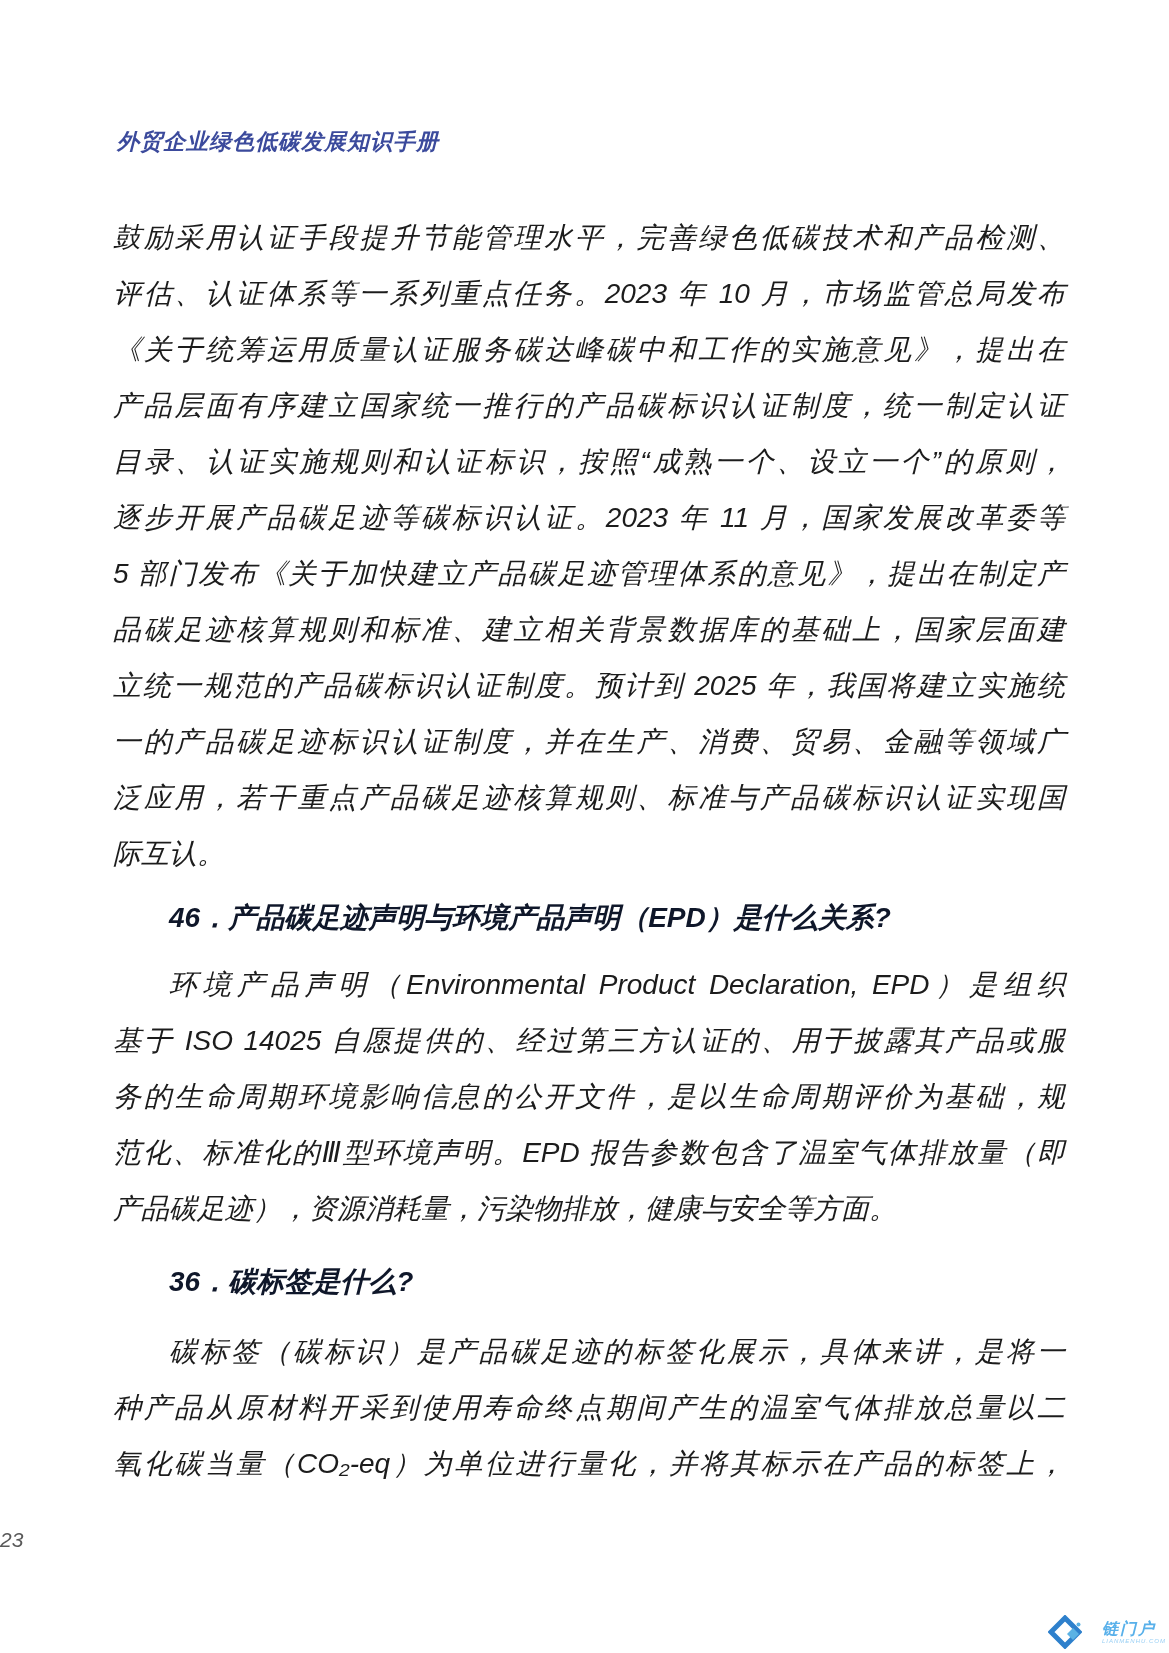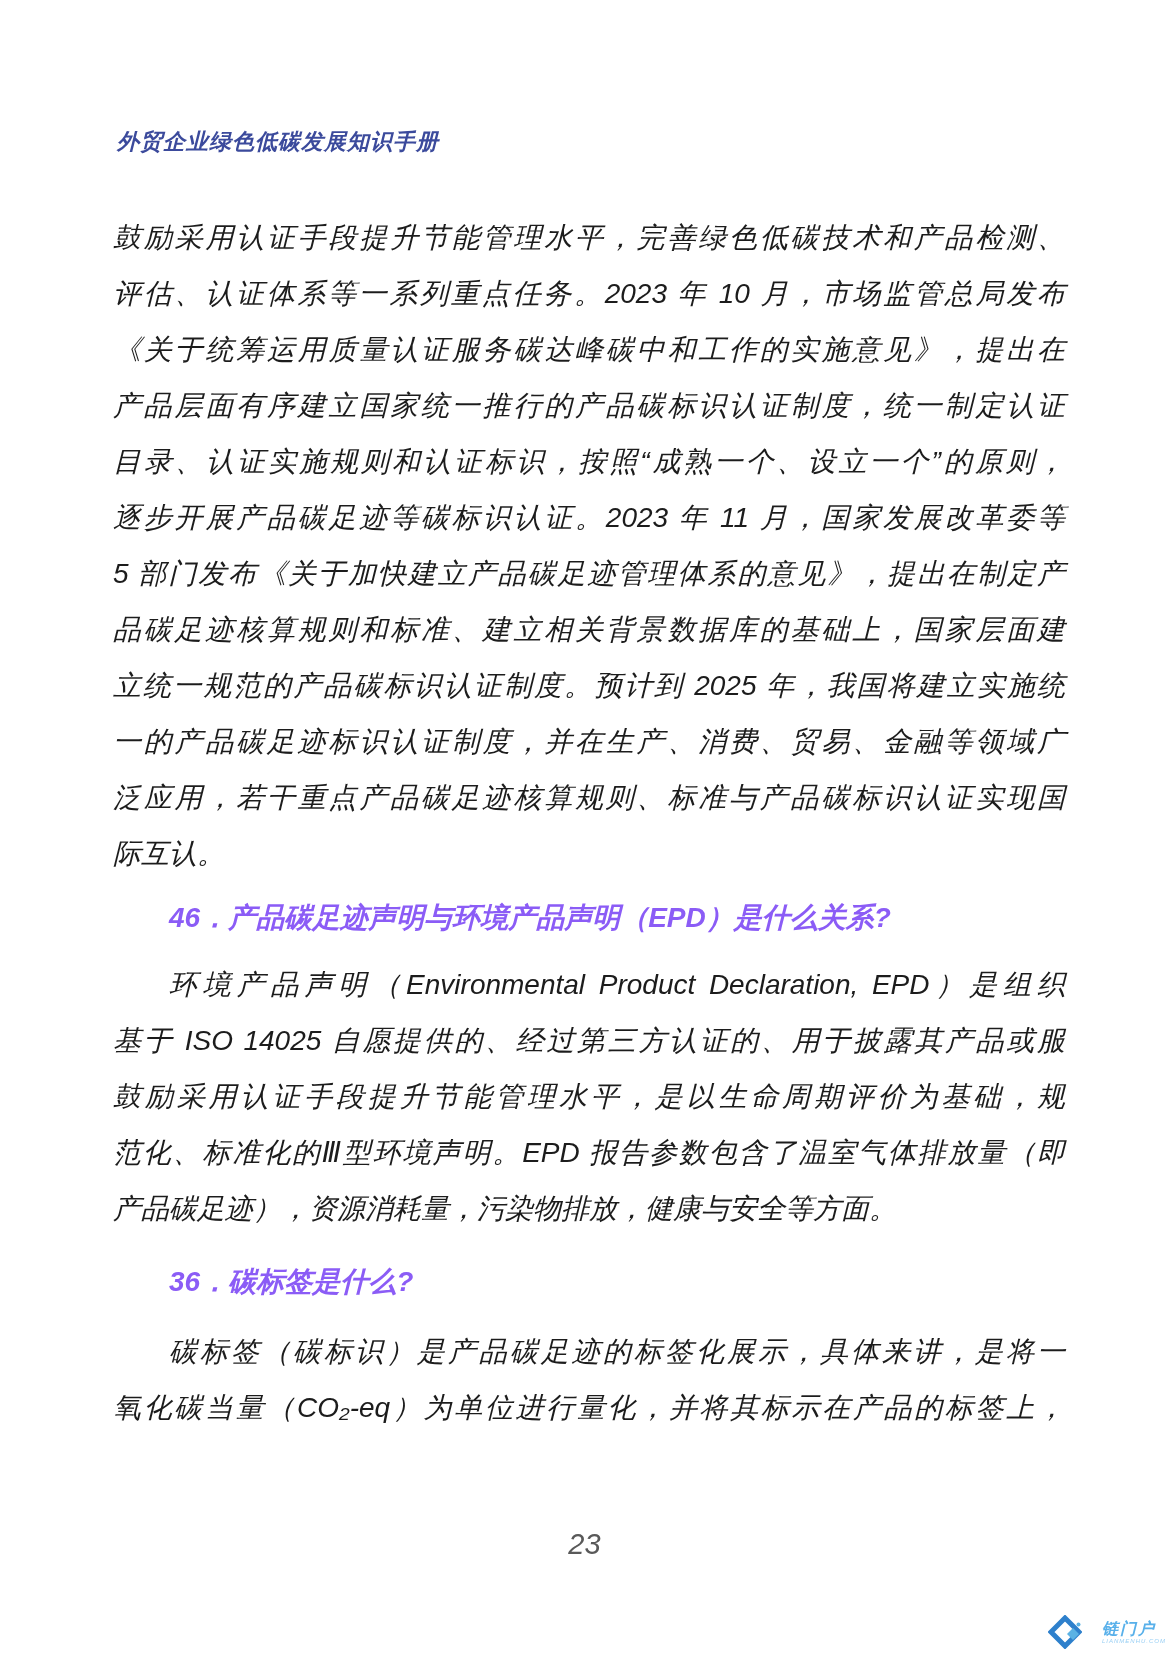"46．产品碳足迹声明与环境产品声明（EPD）是什么关系?" .q-heading { color: #8b5cf6 -> #0f172a }
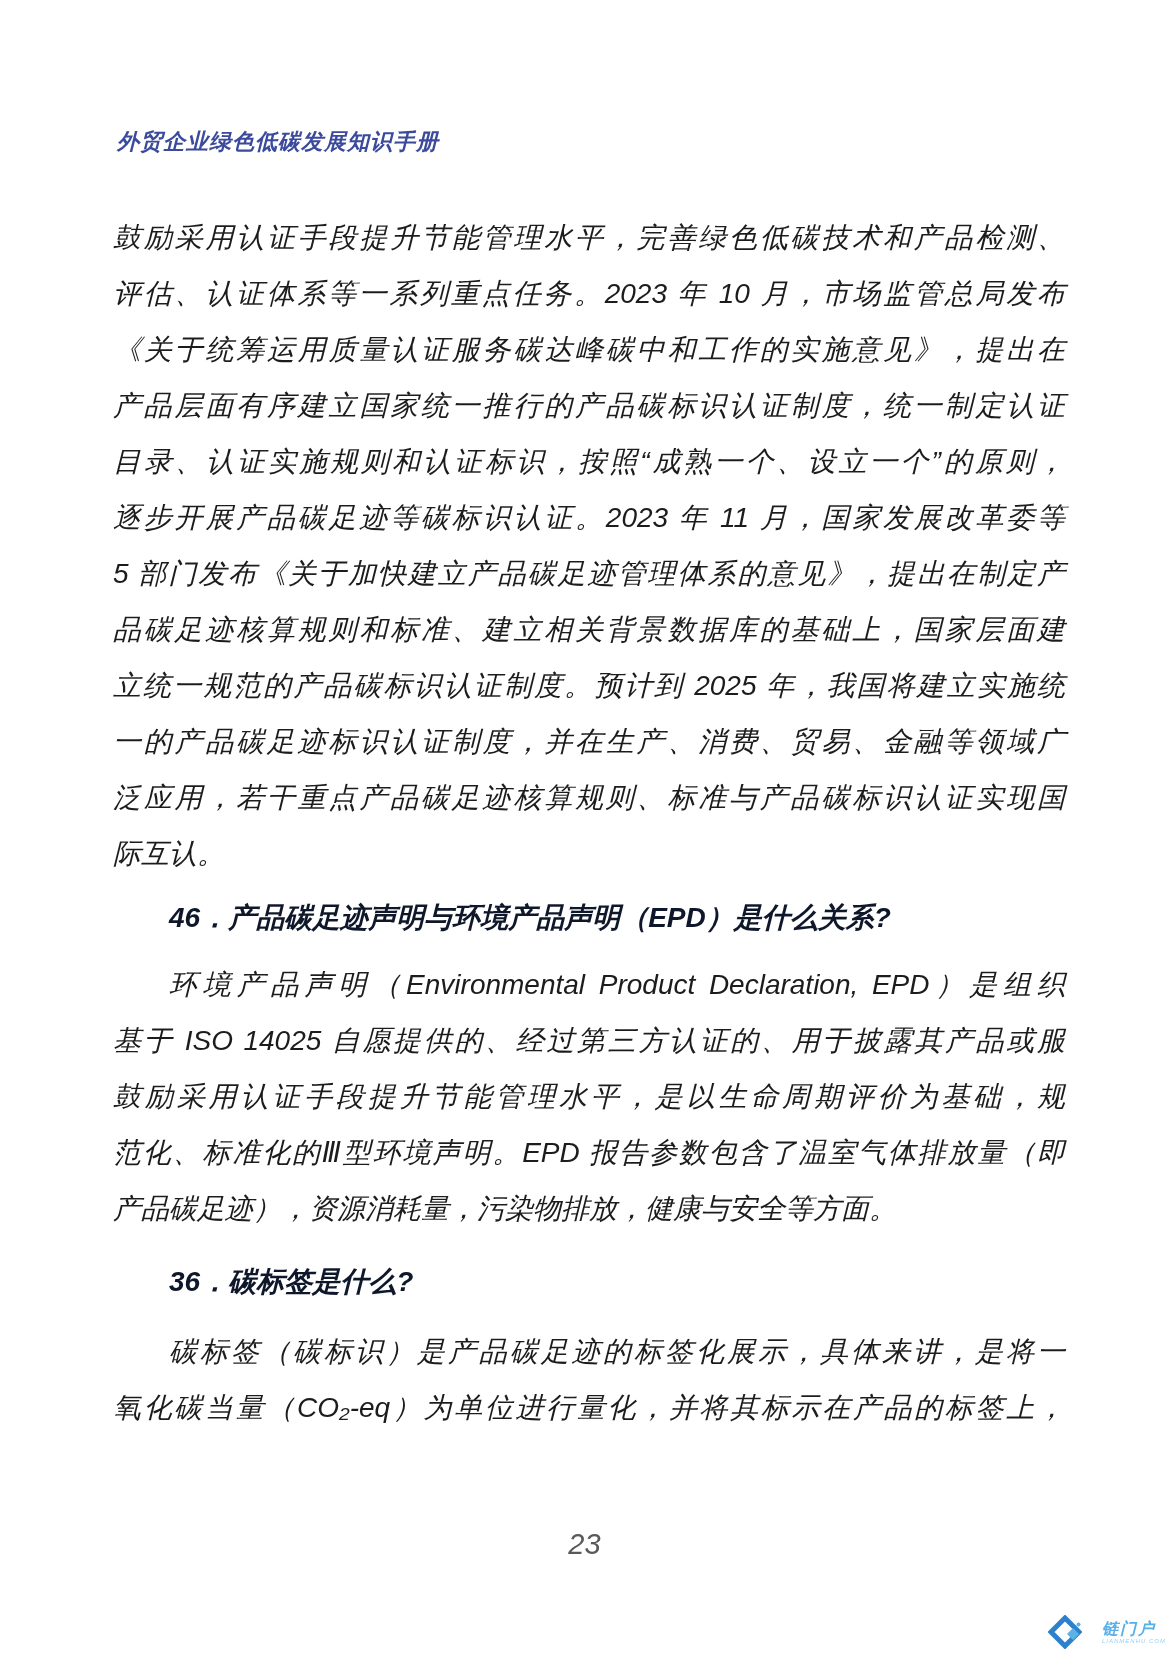"鼓励采用认证手段提升节能管理水平，是以生命周期评价为基础，规" div.line { text: 鼓励采用认证手段提升节能管理水平 -> 务的生命周期环境影响信息的公开文件 }
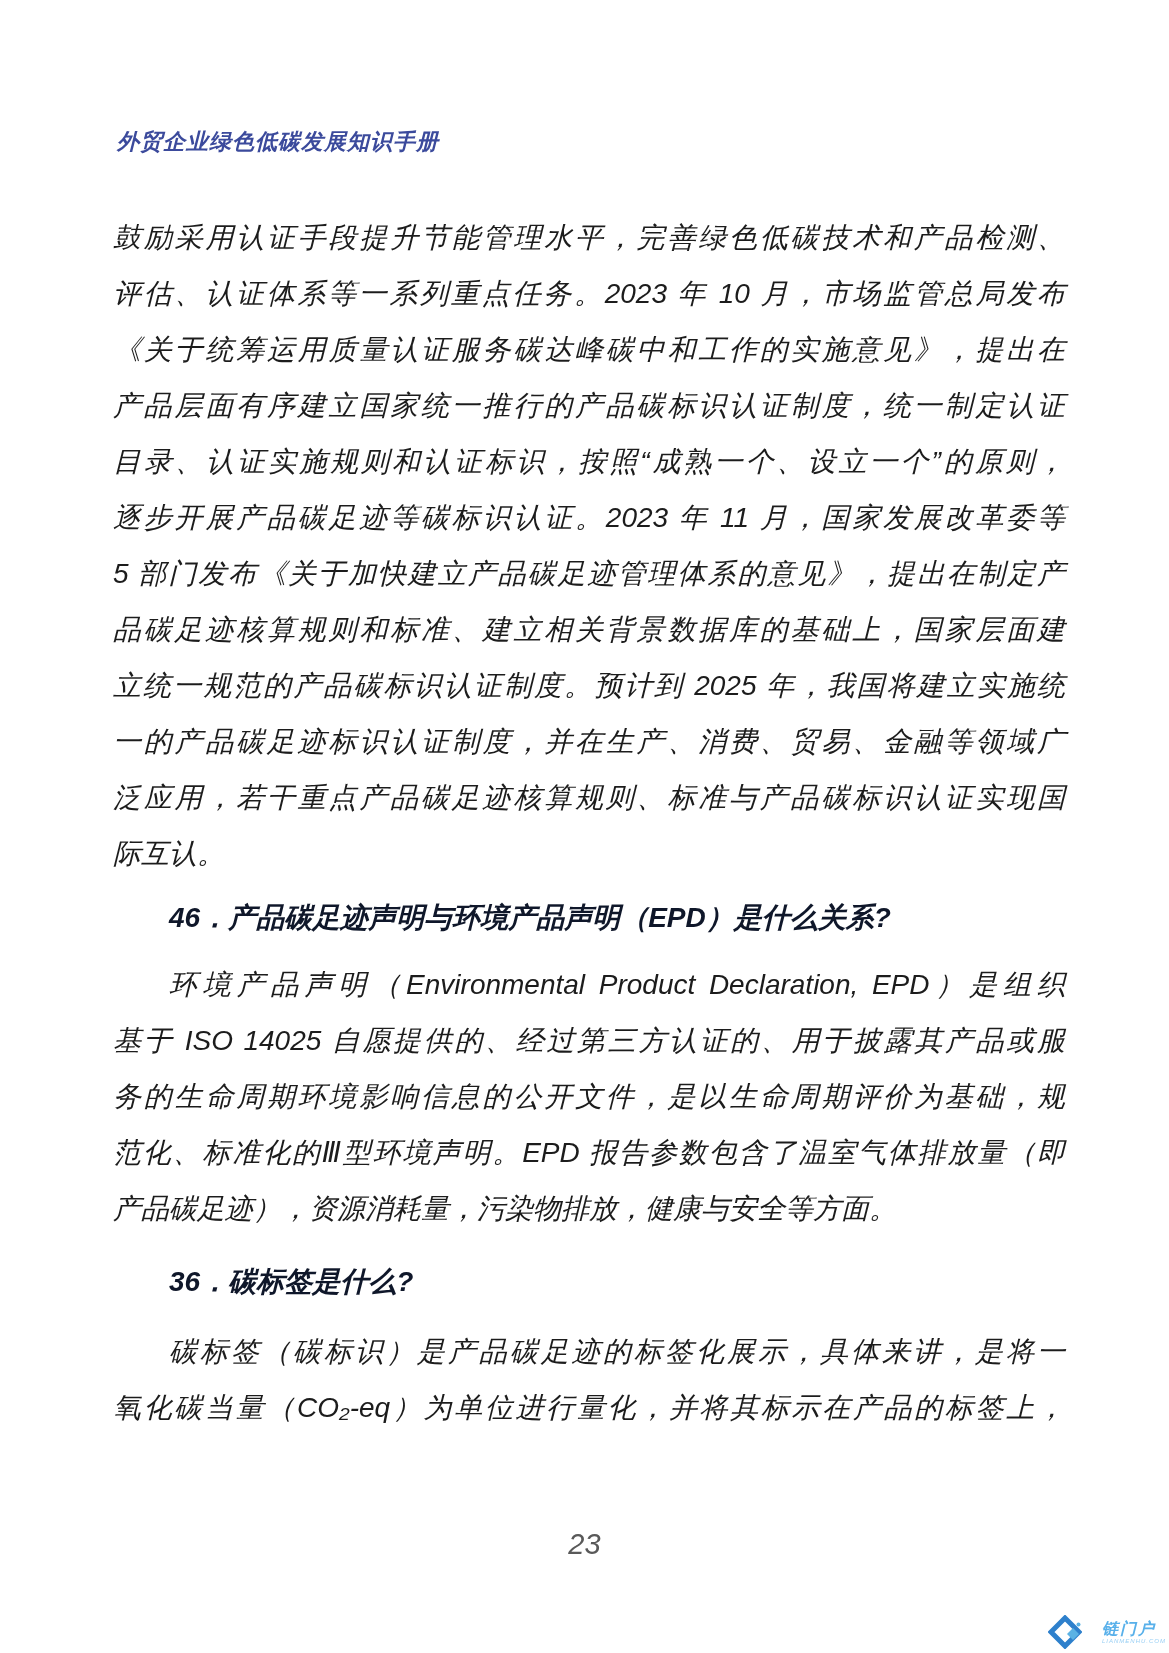"种产品从原材料开采到使用寿命终点期间产生的温室气体排放总量以二" div.line { html: none -> <div>种产品从原材料开采到使用寿命终点期间产生的温室气体排放总量以二</div> }
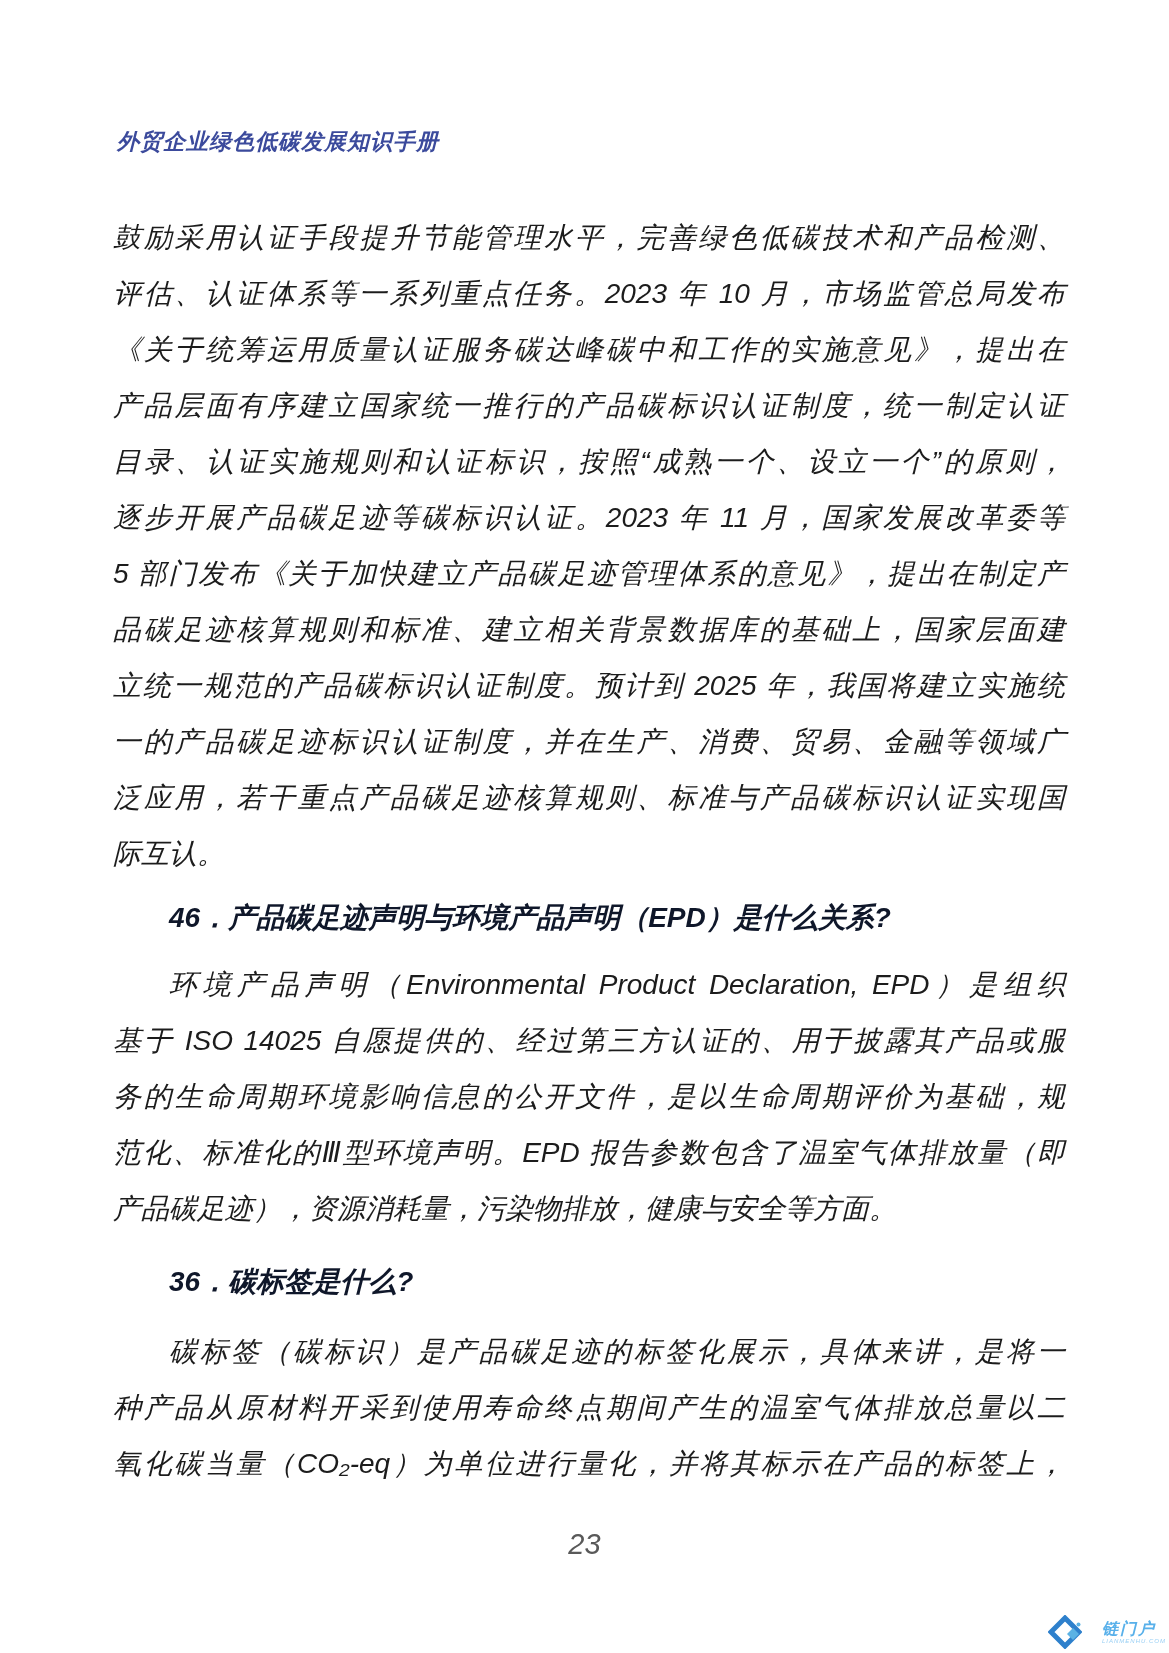"23" .page-number { font-size: 29px -> 21px; text-align: center -> none }
